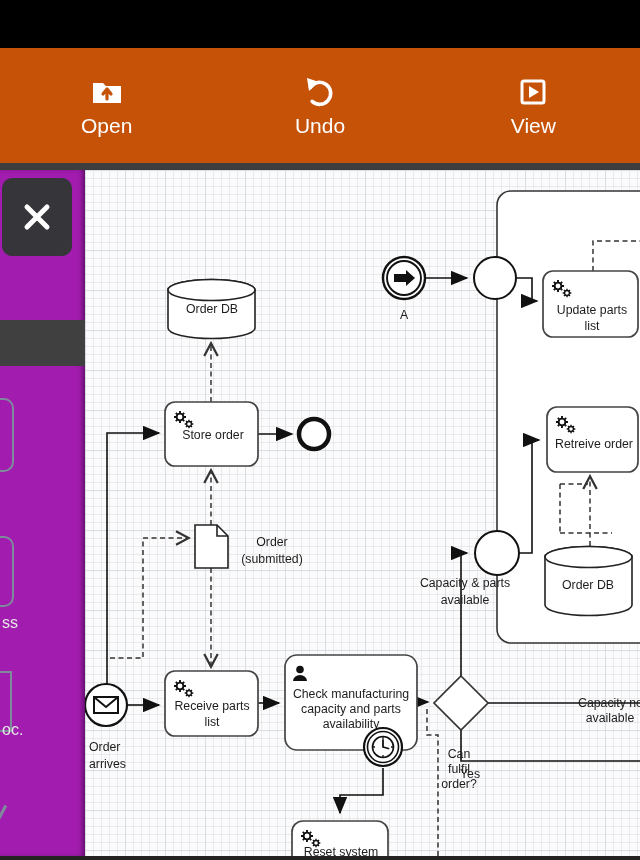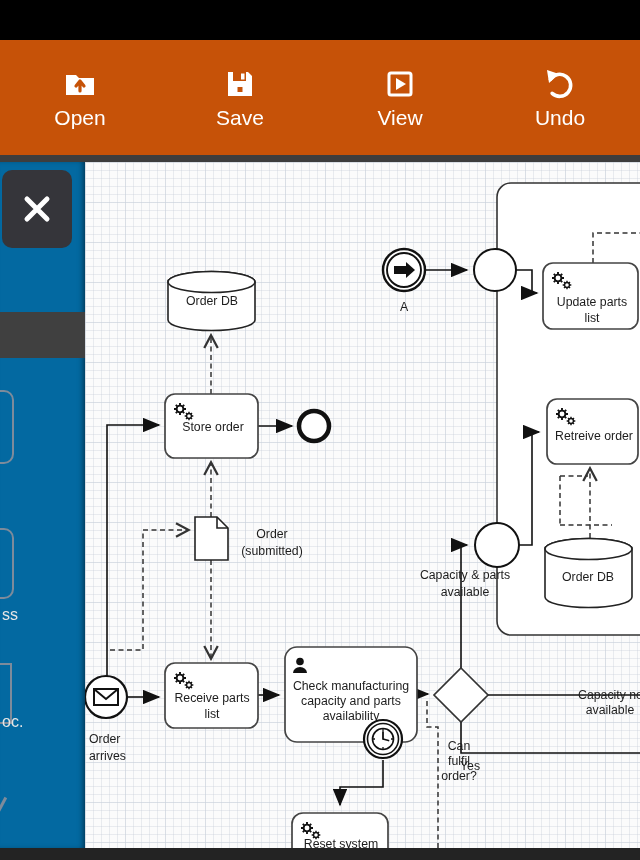"Open" .toolbar { margin-top: none -> 8px }
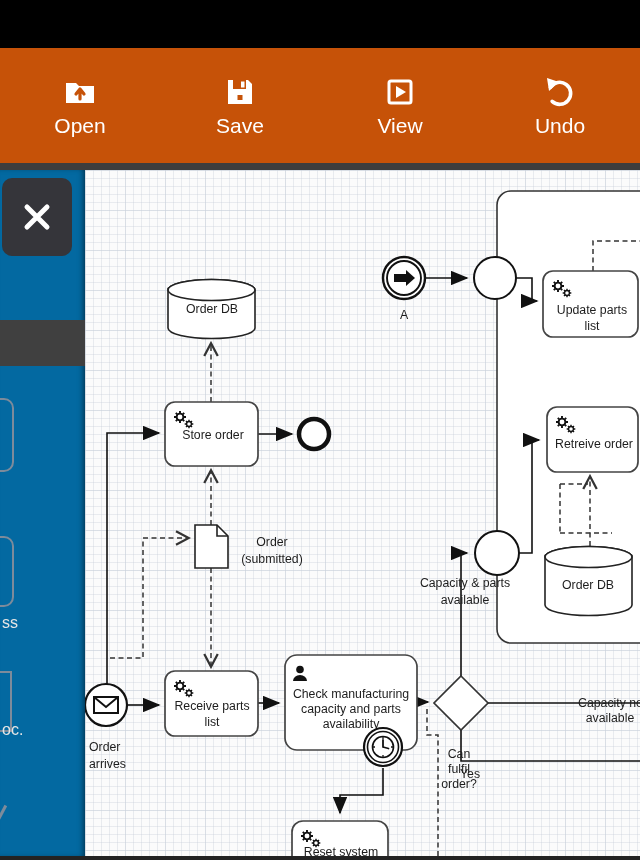"Save" div.tb-item { html: <div> <svg> <path></path> <rect></rect> <rect></rect> <rect></rect> </svg> <span>Save</span> </div> -> none }
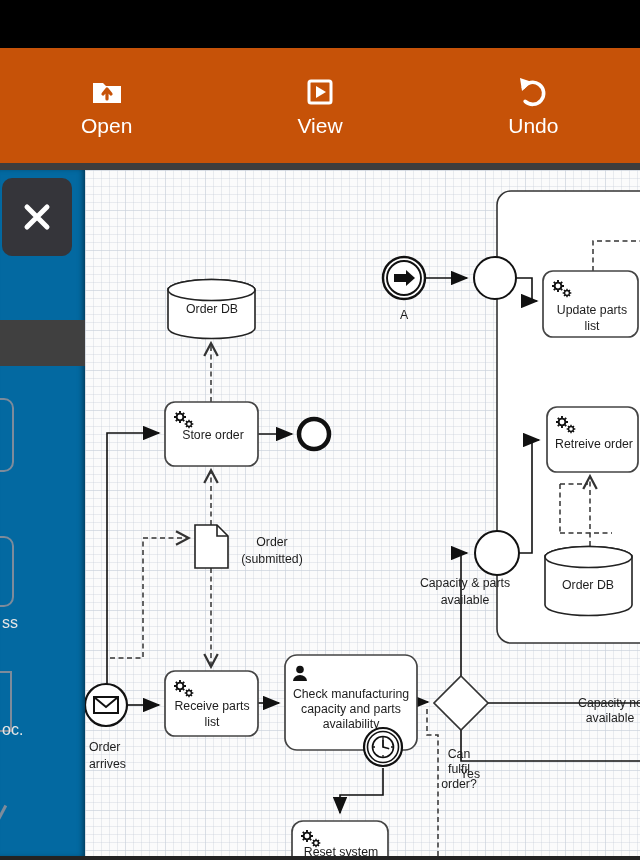"View" div.tb-item { order: before "Undo" -> after "Undo" }
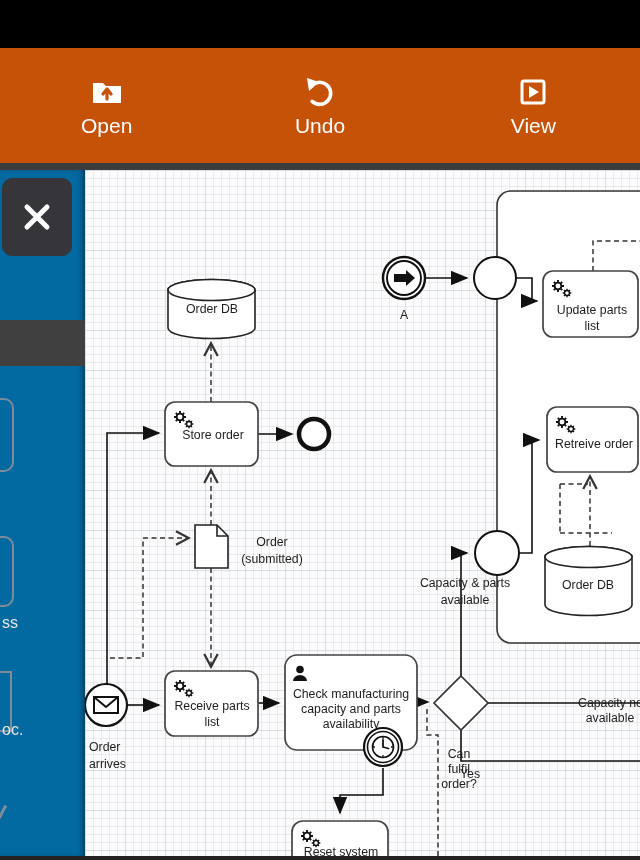"ss" .sidebar { background: #0369a1 -> #a21caf }
